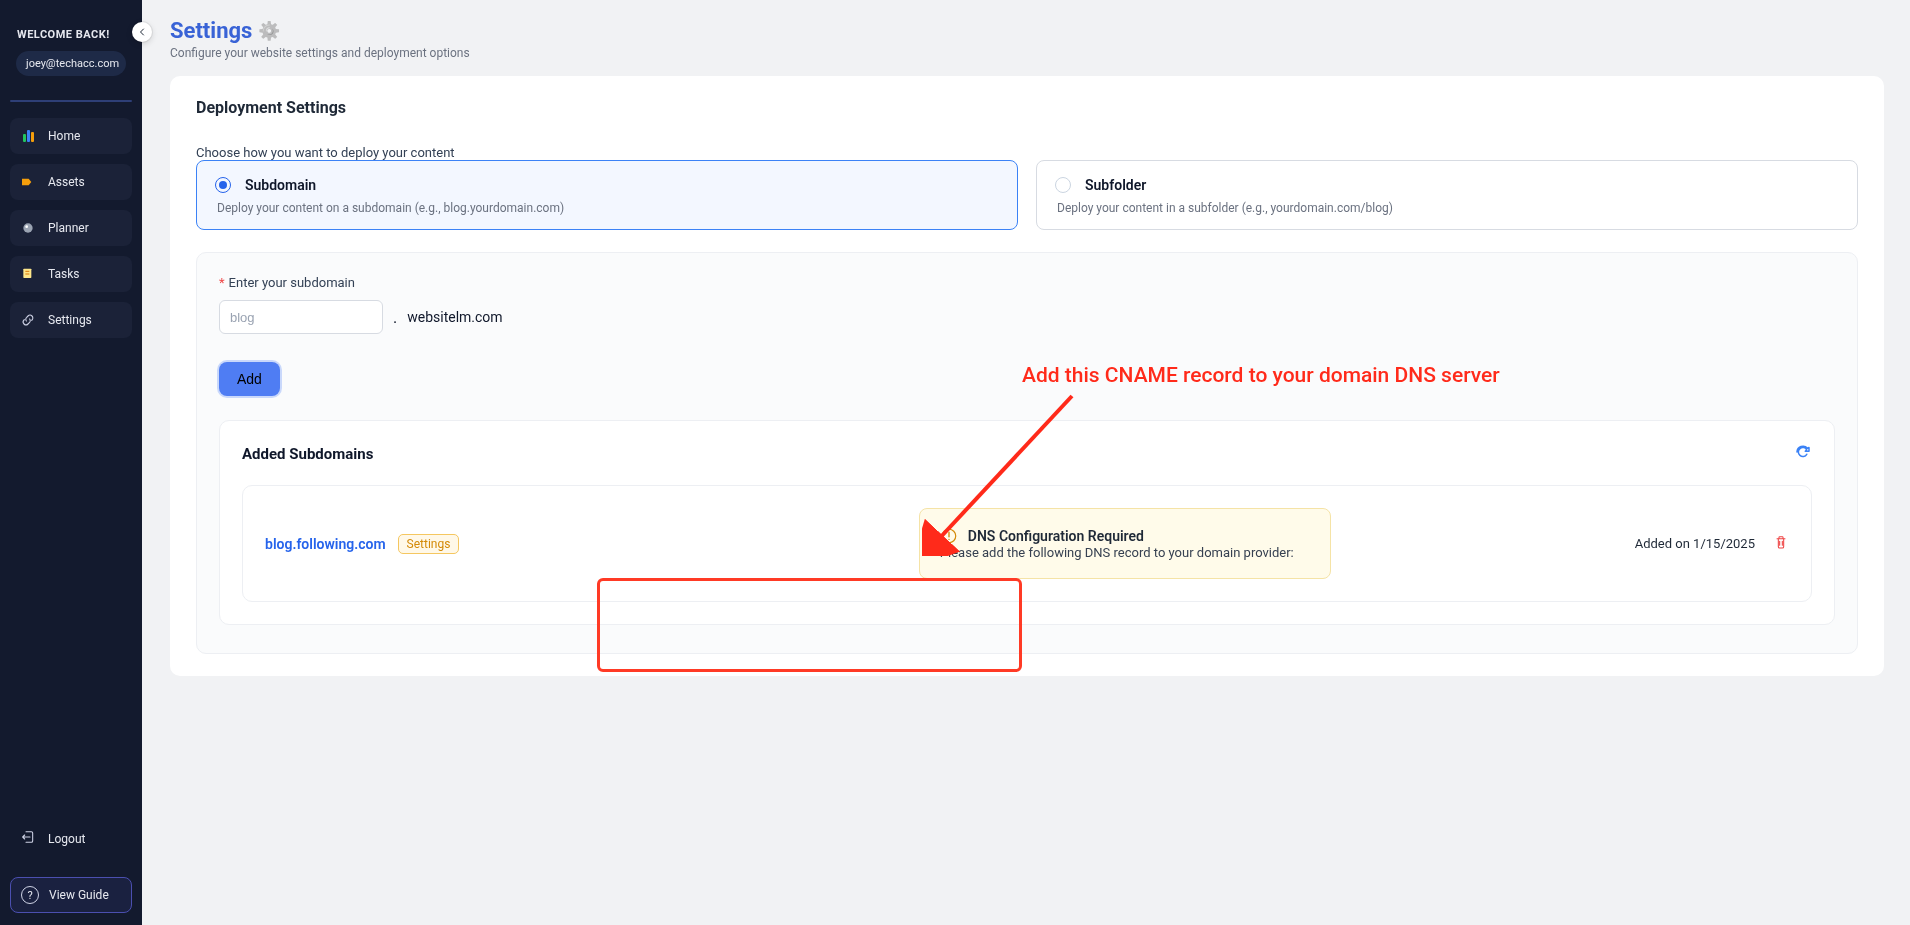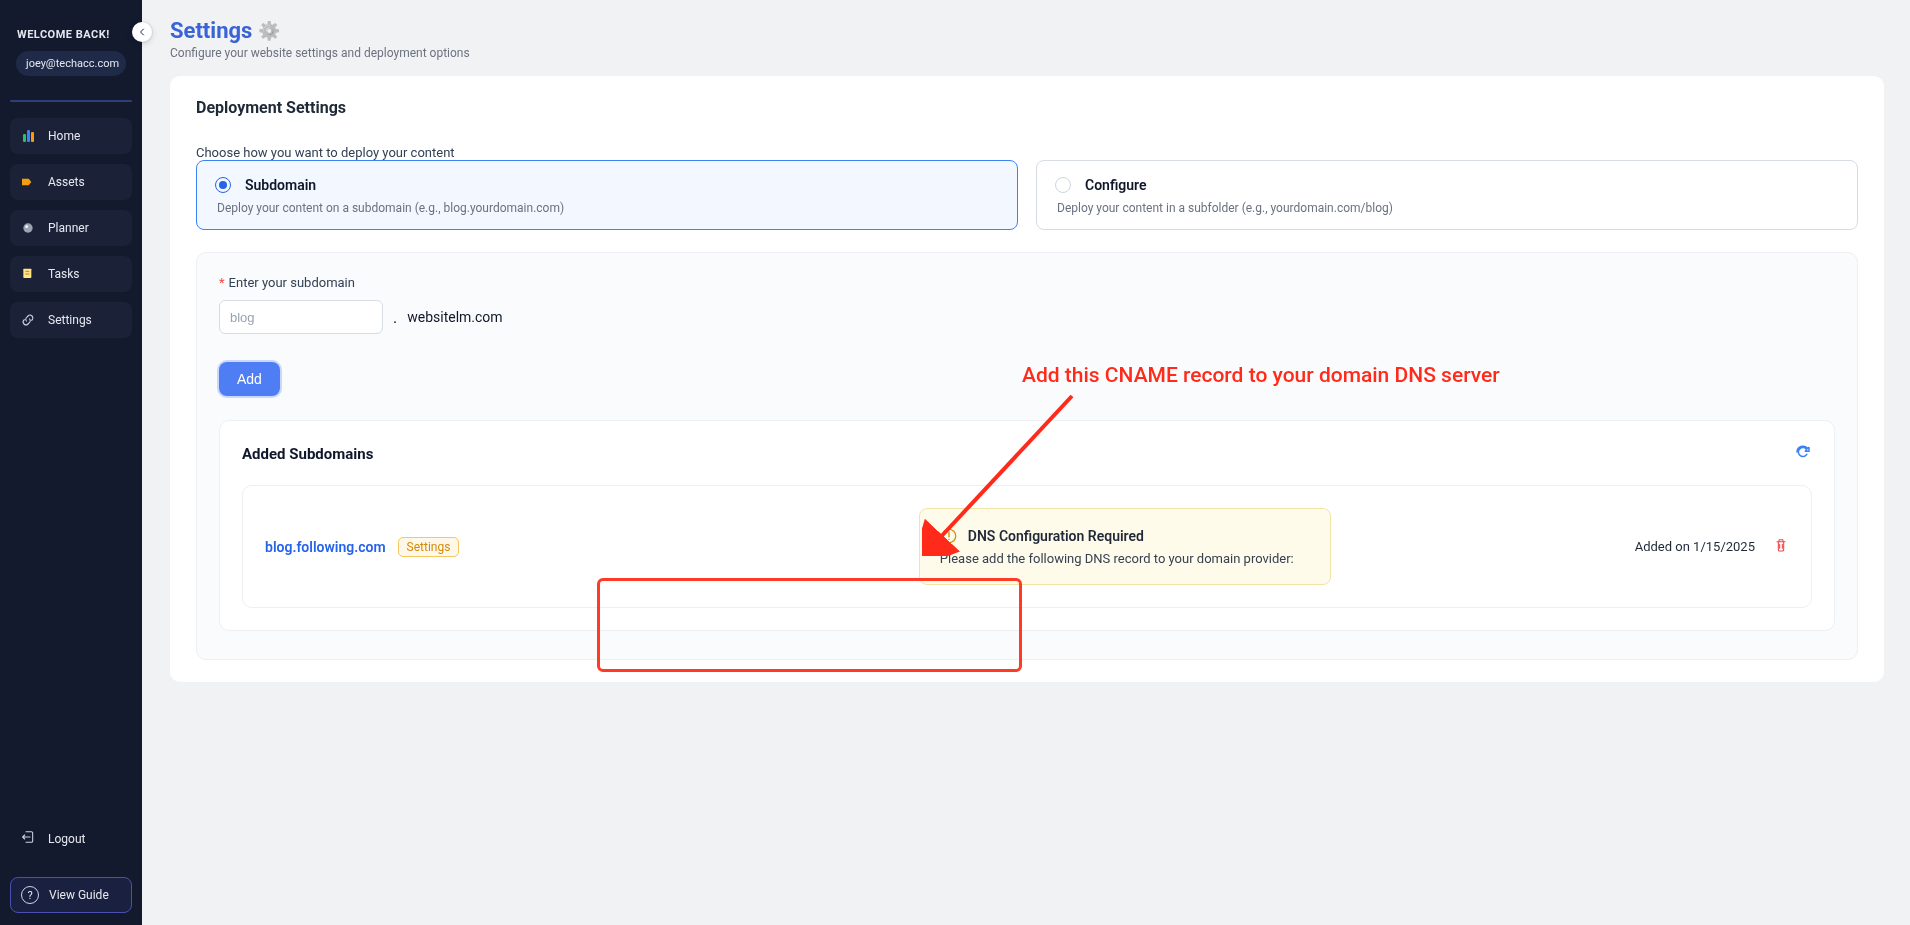"Configure" span.title { text: Configure -> Subfolder }
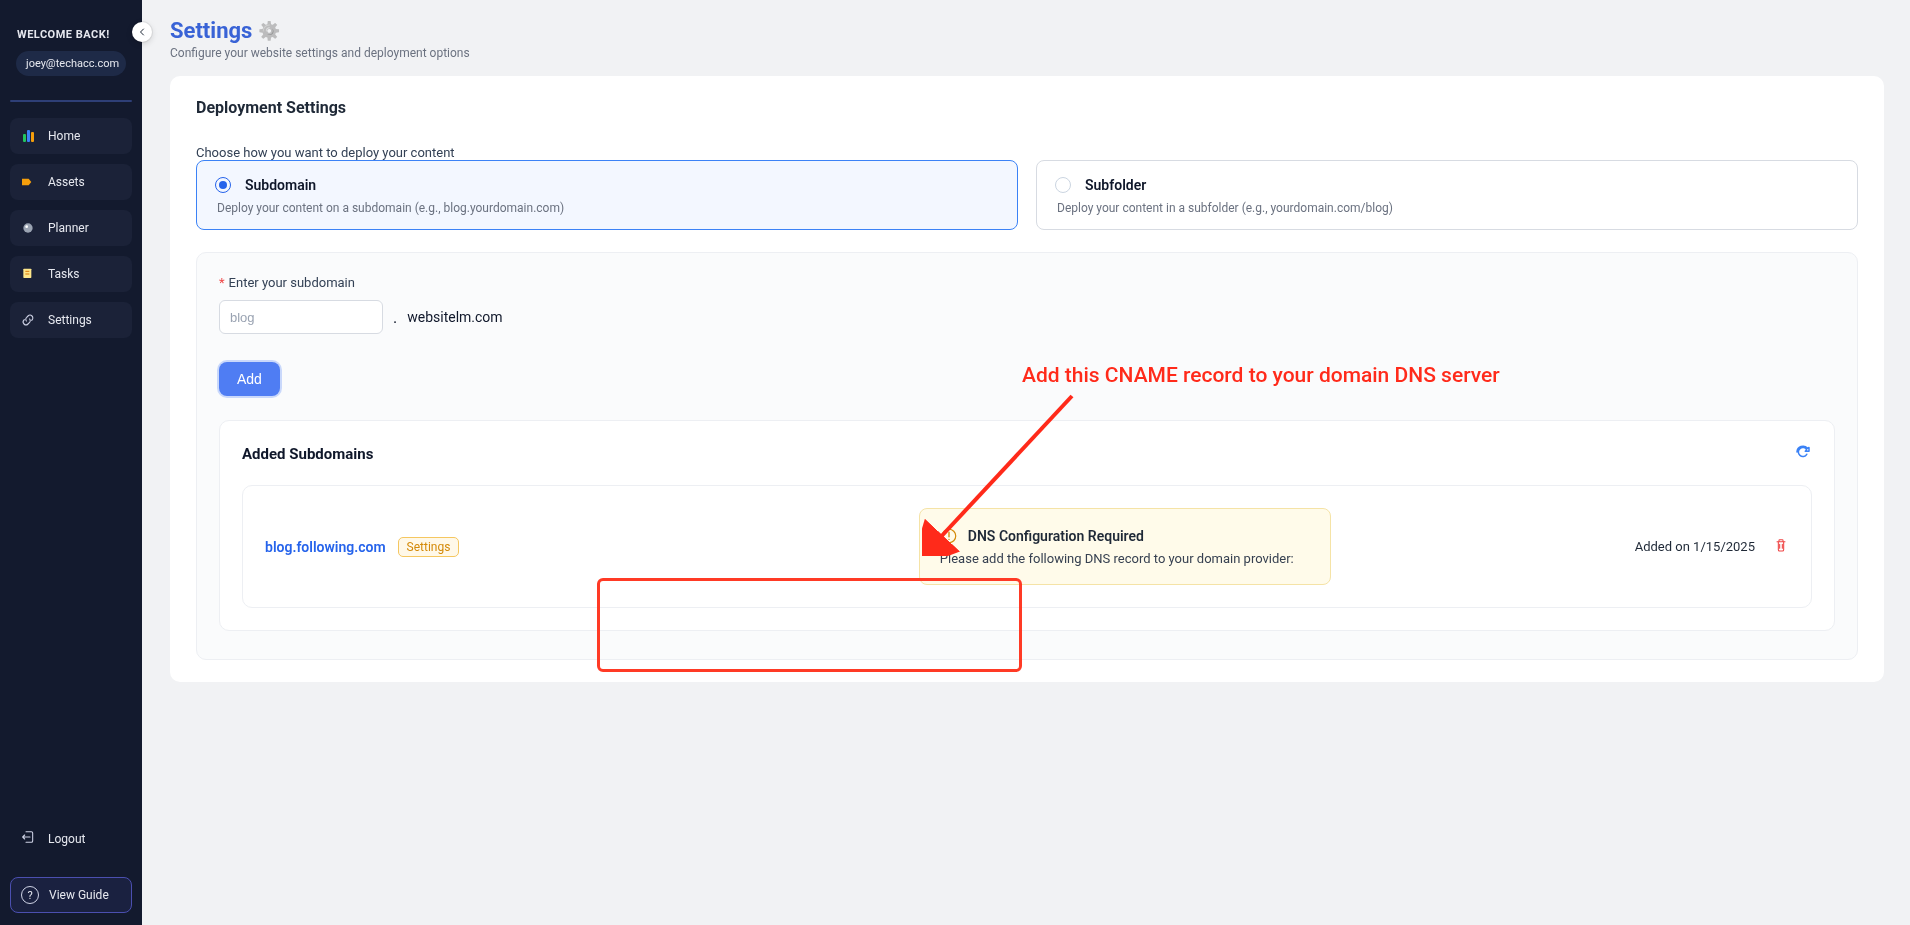"Add" .add-btn { color: #ffffff -> #000000 }
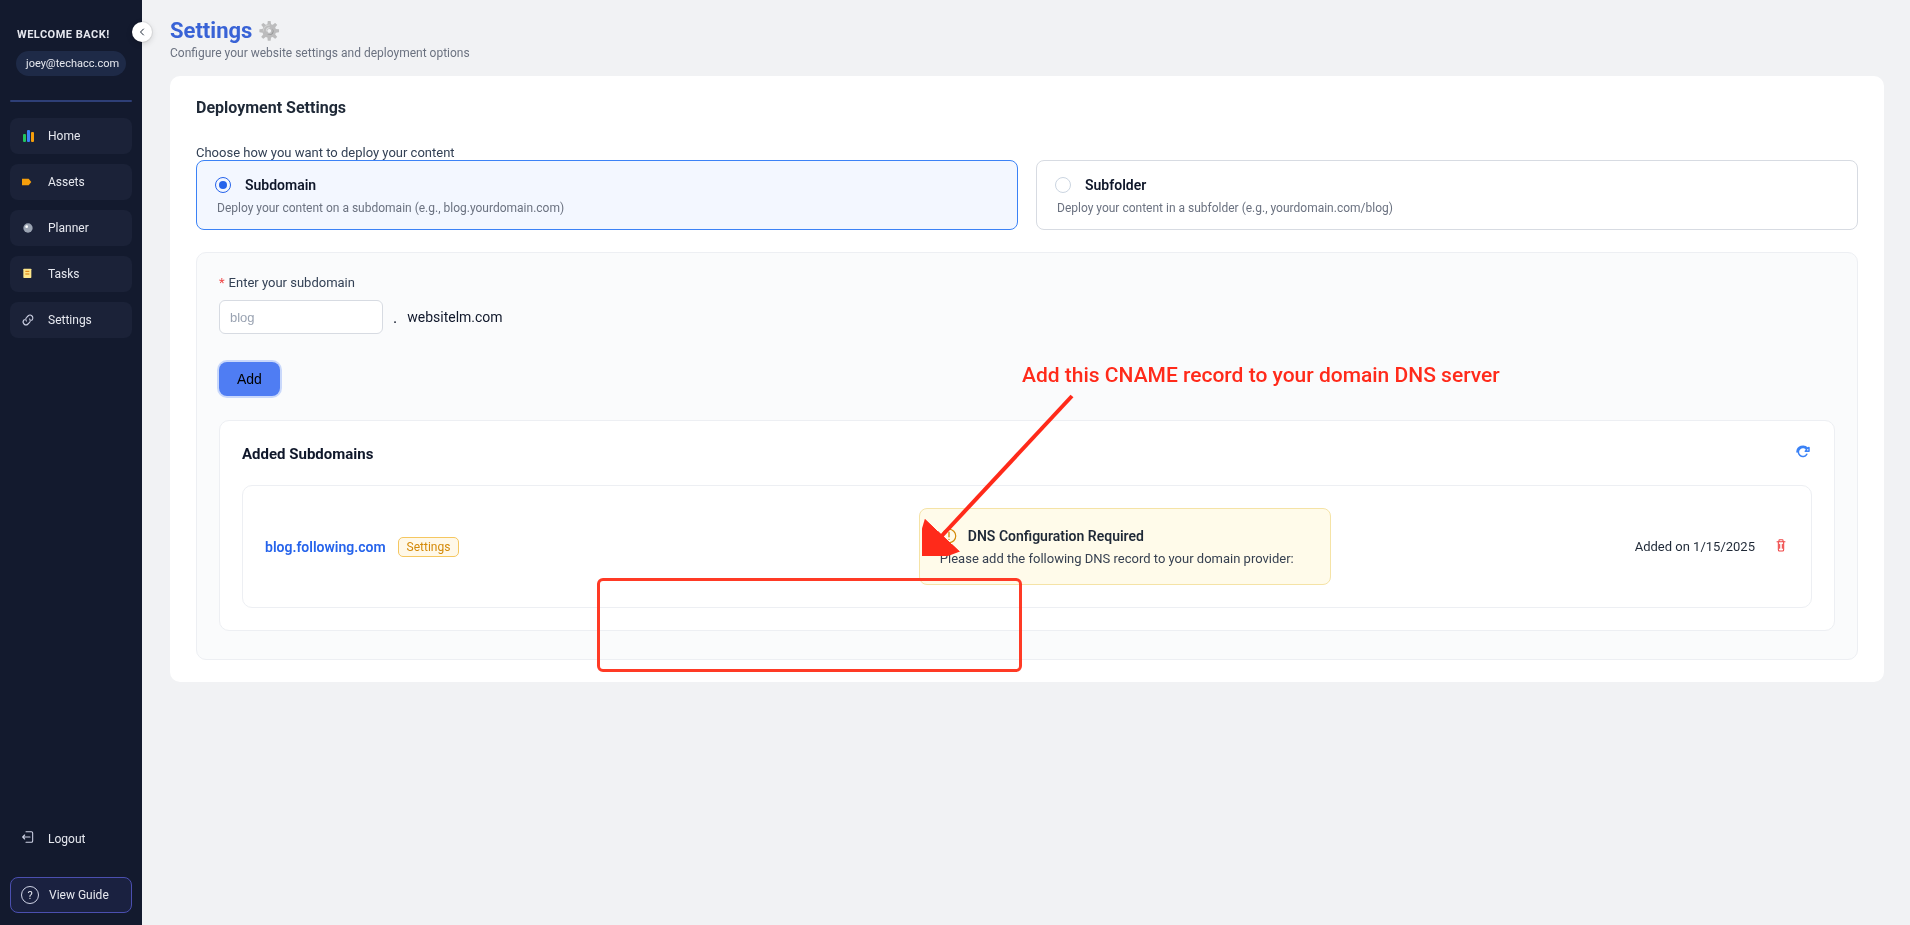"Please add the following DNS" .dns-desc { margin-top: 6px -> none }
